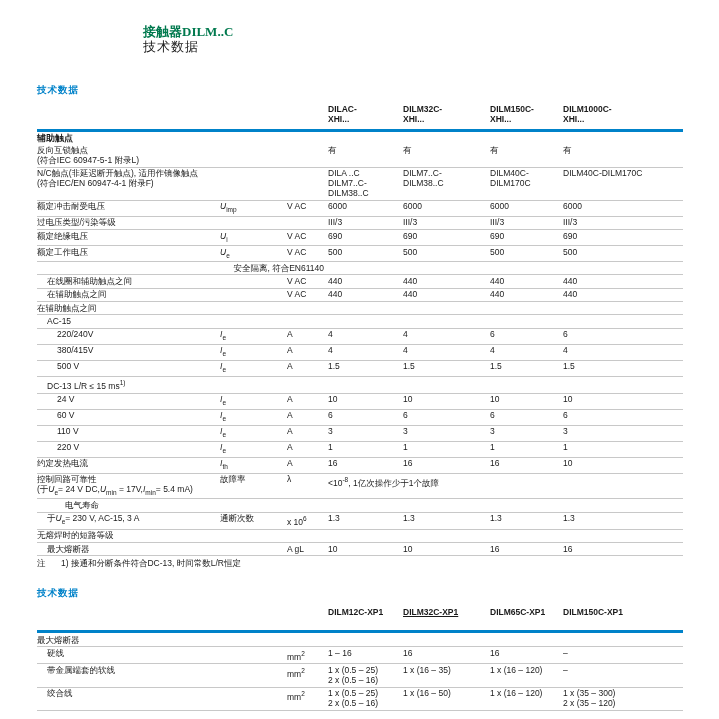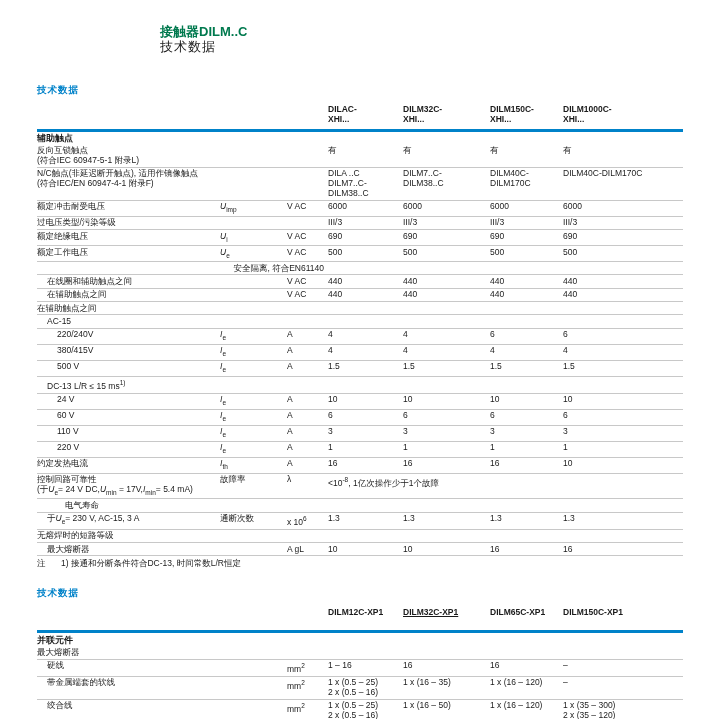"接触器DILM..C" .doc-title { font-family: none -> Liberation Serif, serif; left: 160px -> 143px }
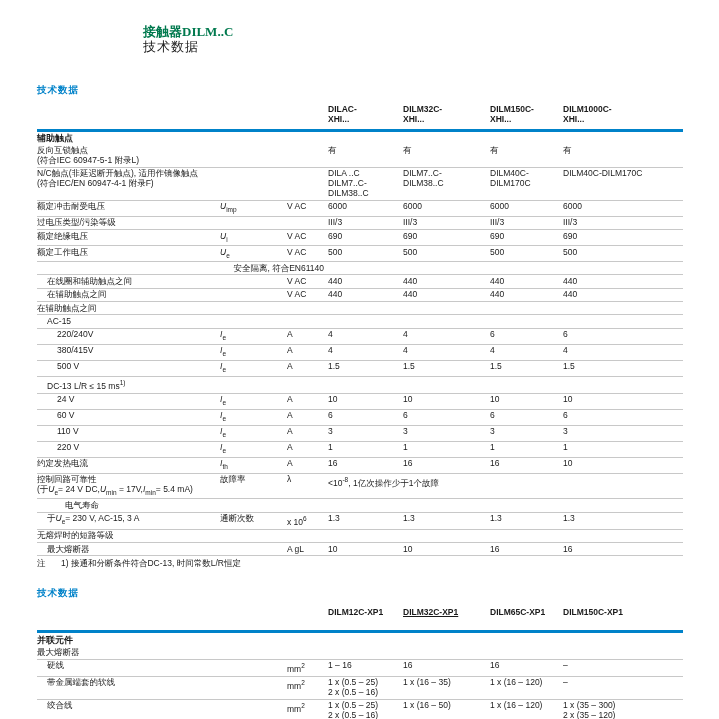"并联元件" div.row { html: <div> <div>并联元件</div> </div> -> none }
